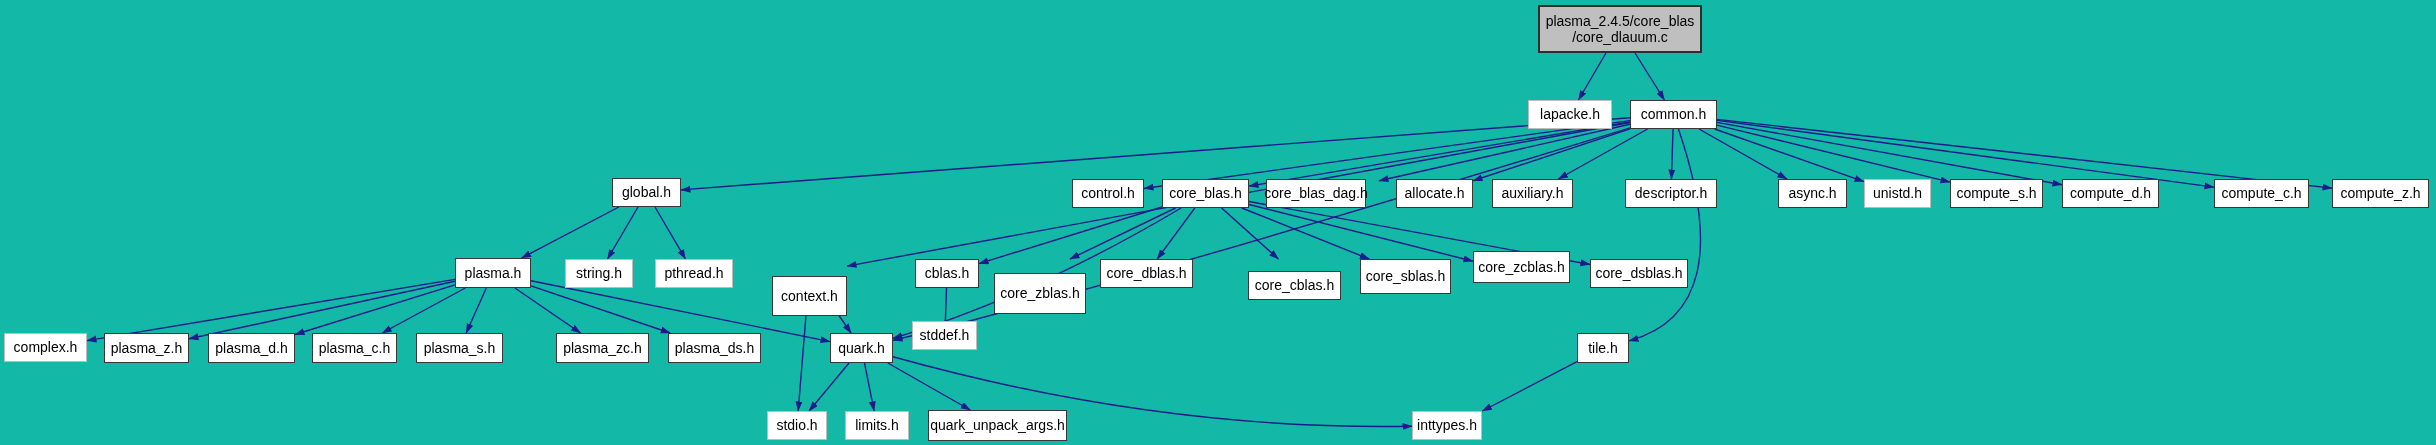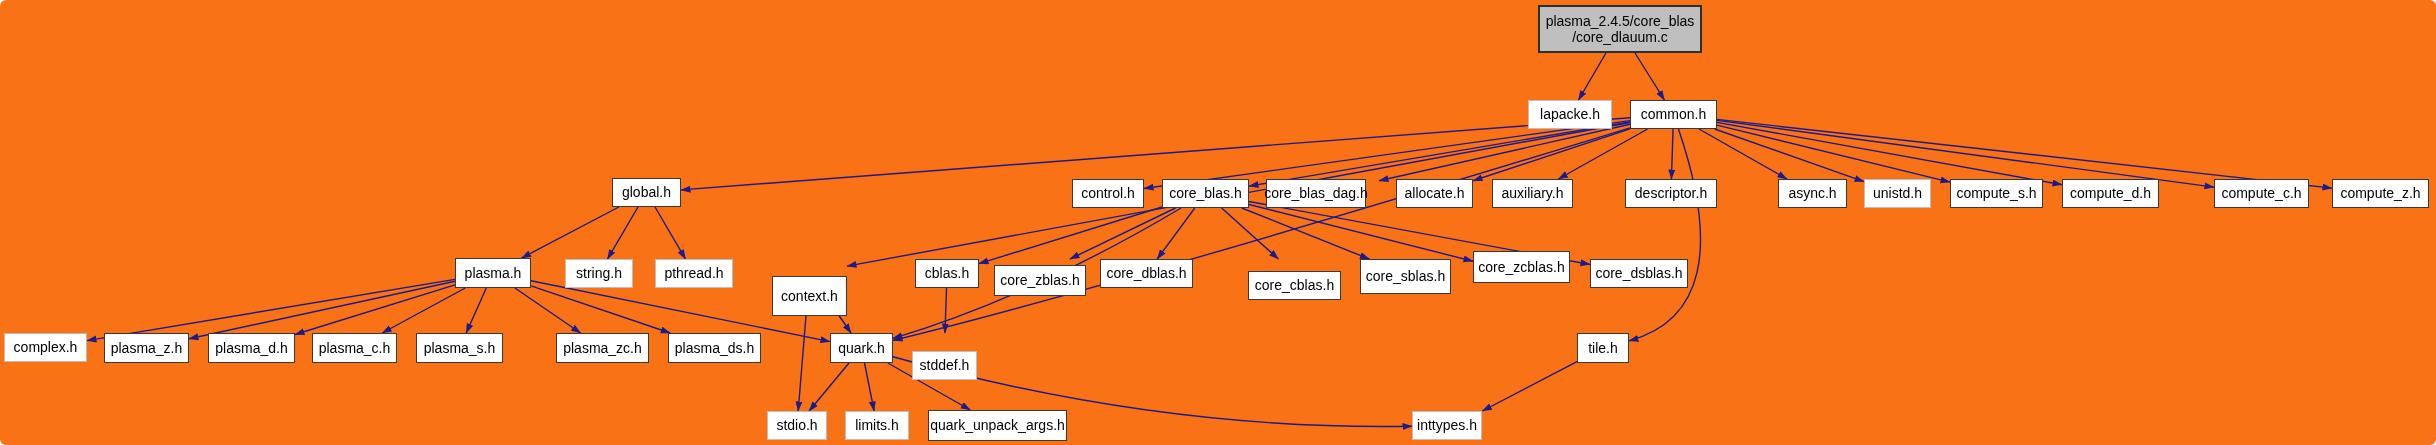"plasma_2.4.5/core_blas" #graph-canvas { background: #f97316 -> #14b8a6; border-radius: 6px -> none }
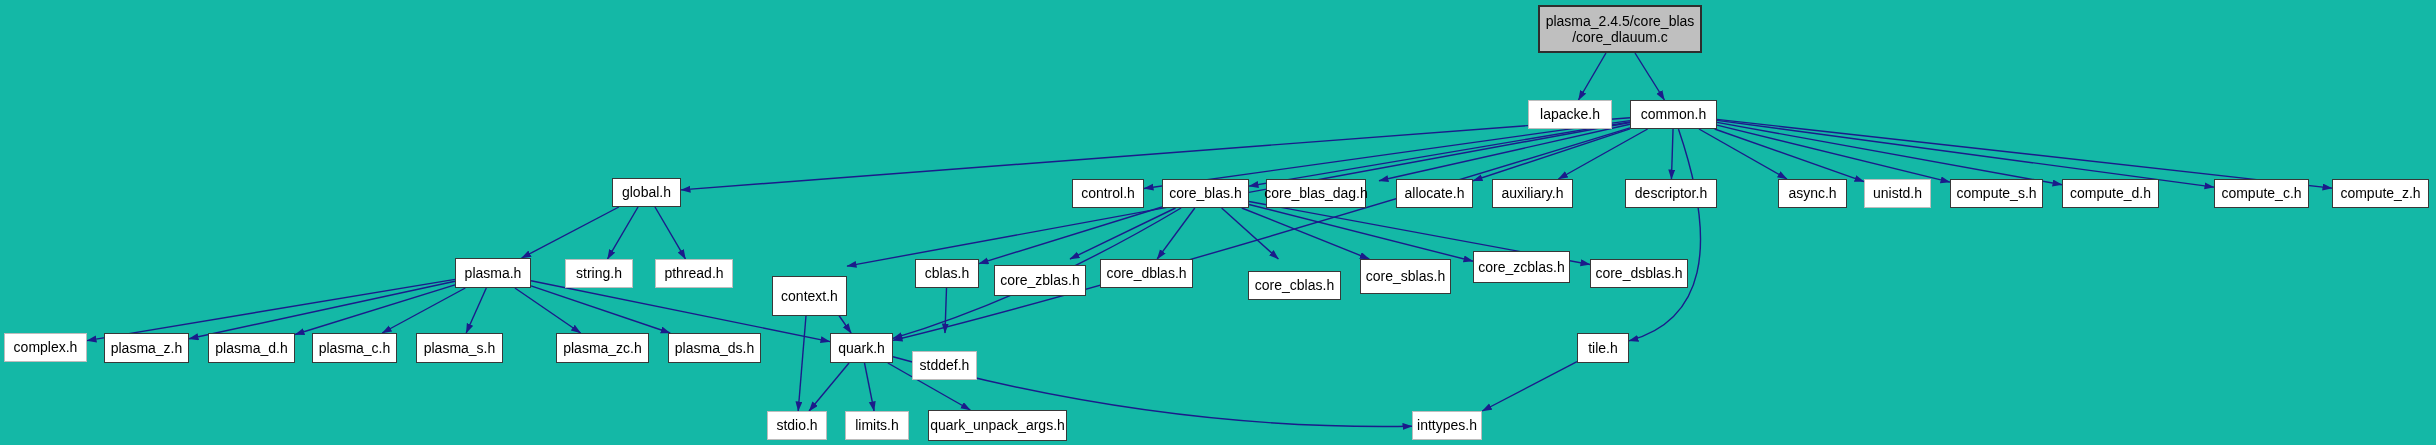"core_zblas.h" div.node { height: 31px -> 41px; top: 265px -> 273px }
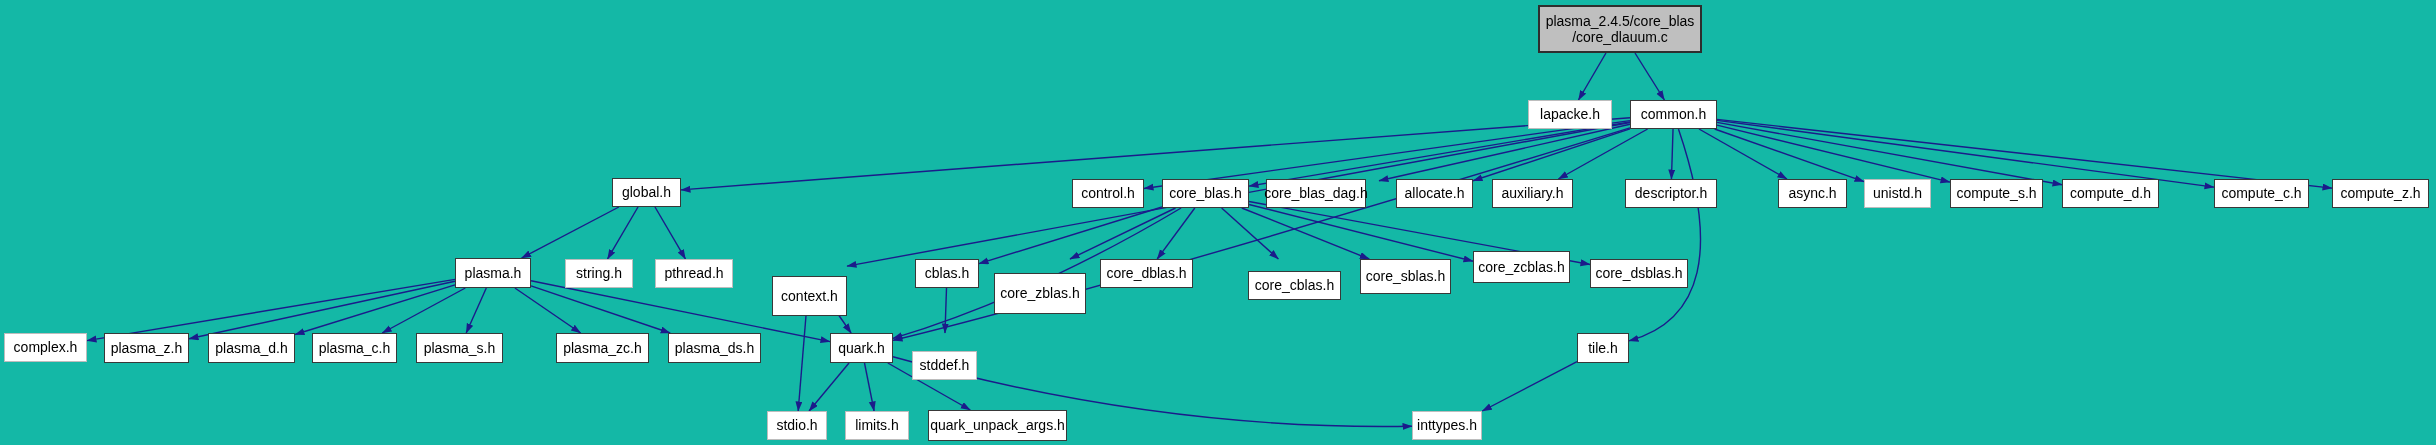"stddef.h" div.node { top: 351px -> 321px }
